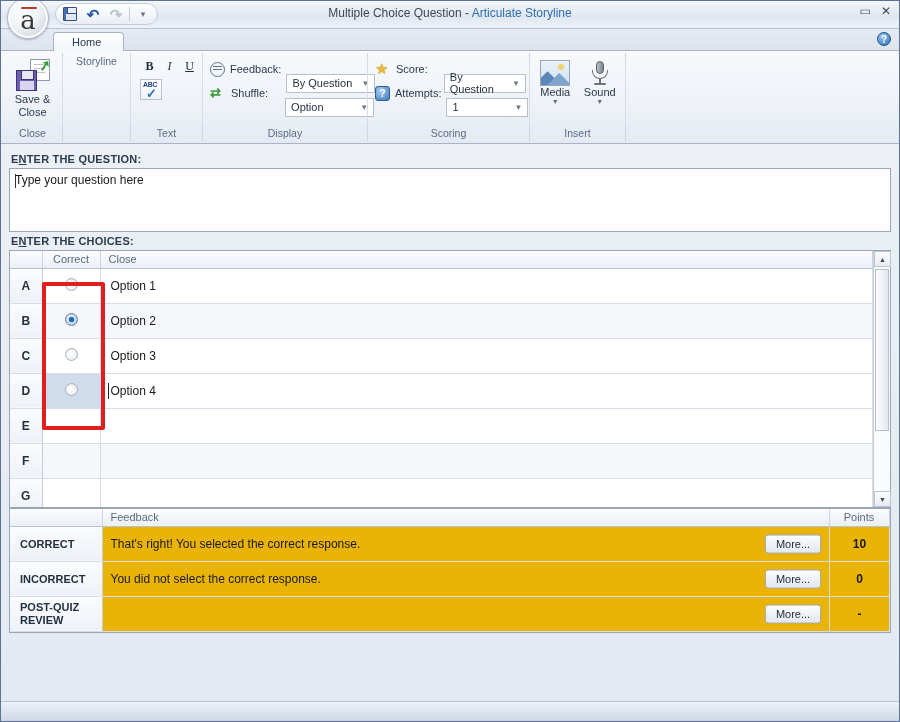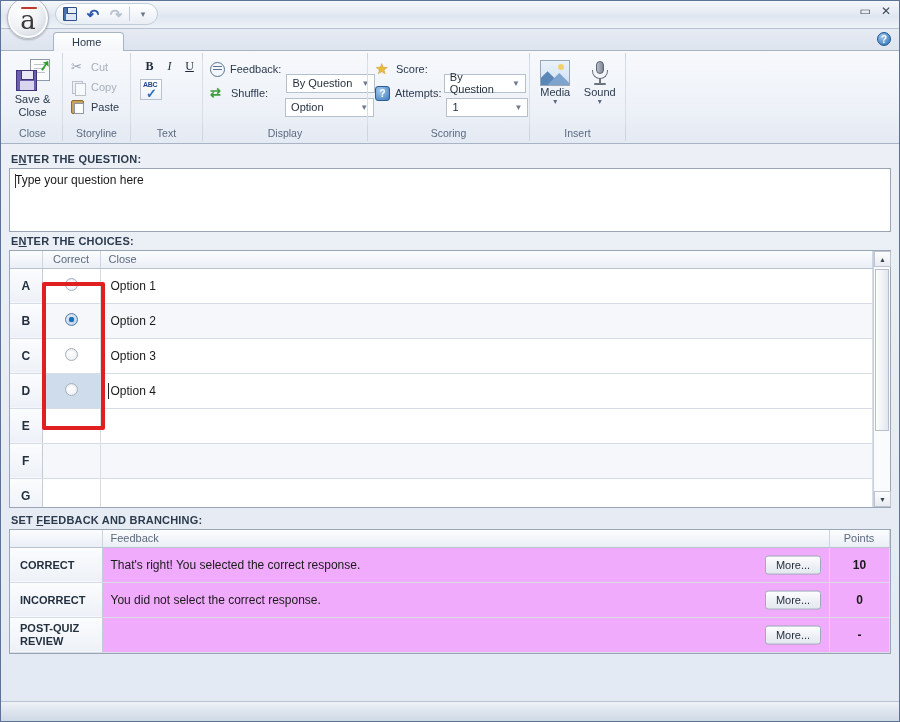"Multiple Choice Question - Articulate" div.title-text { html: none -> <div> <span>Multiple Choice Question - </span><span>Articulate Storyline</span> </div> }
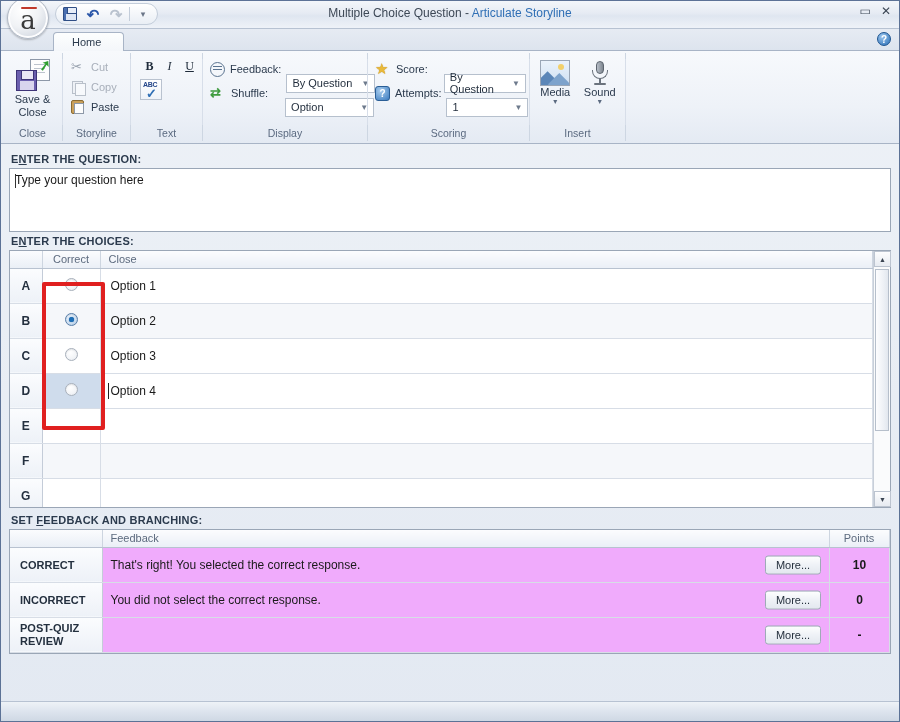"Cut" div.rgroup-body { html: <div> <div> <span></span> <span>Cut</span> </div> <div> <span></span> <span>Copy</span> </div> <div> <span> <span></span> <span></span> </span> <span>Paste</span> </div> </div> -> none }
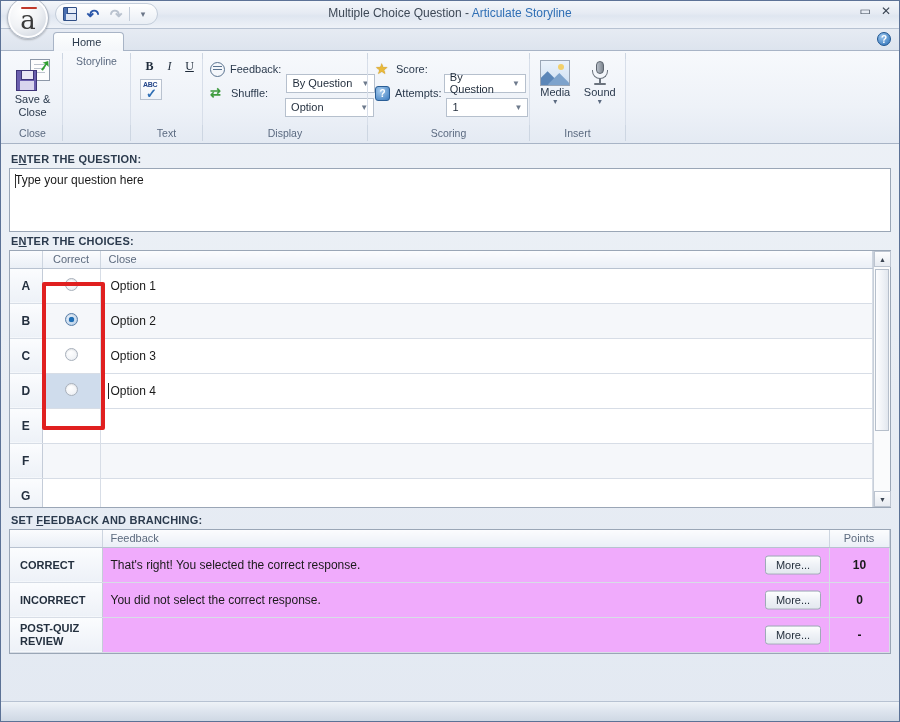"SET FEEDBACK AND BRANCHING:" div.sect-label { html: <div> <span>SET </span><u>F</u><span>EEDBACK AND BRANCHING:</span> </div> -> none }
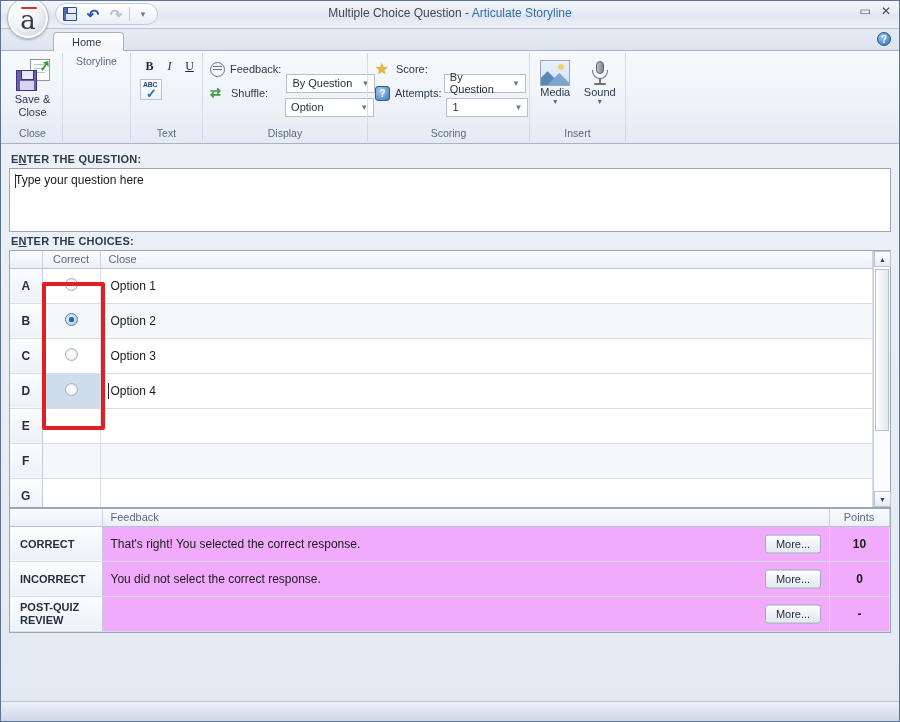"That's right! You selected the" .fbtbl td { background: #f0abfc -> #eab308 }
